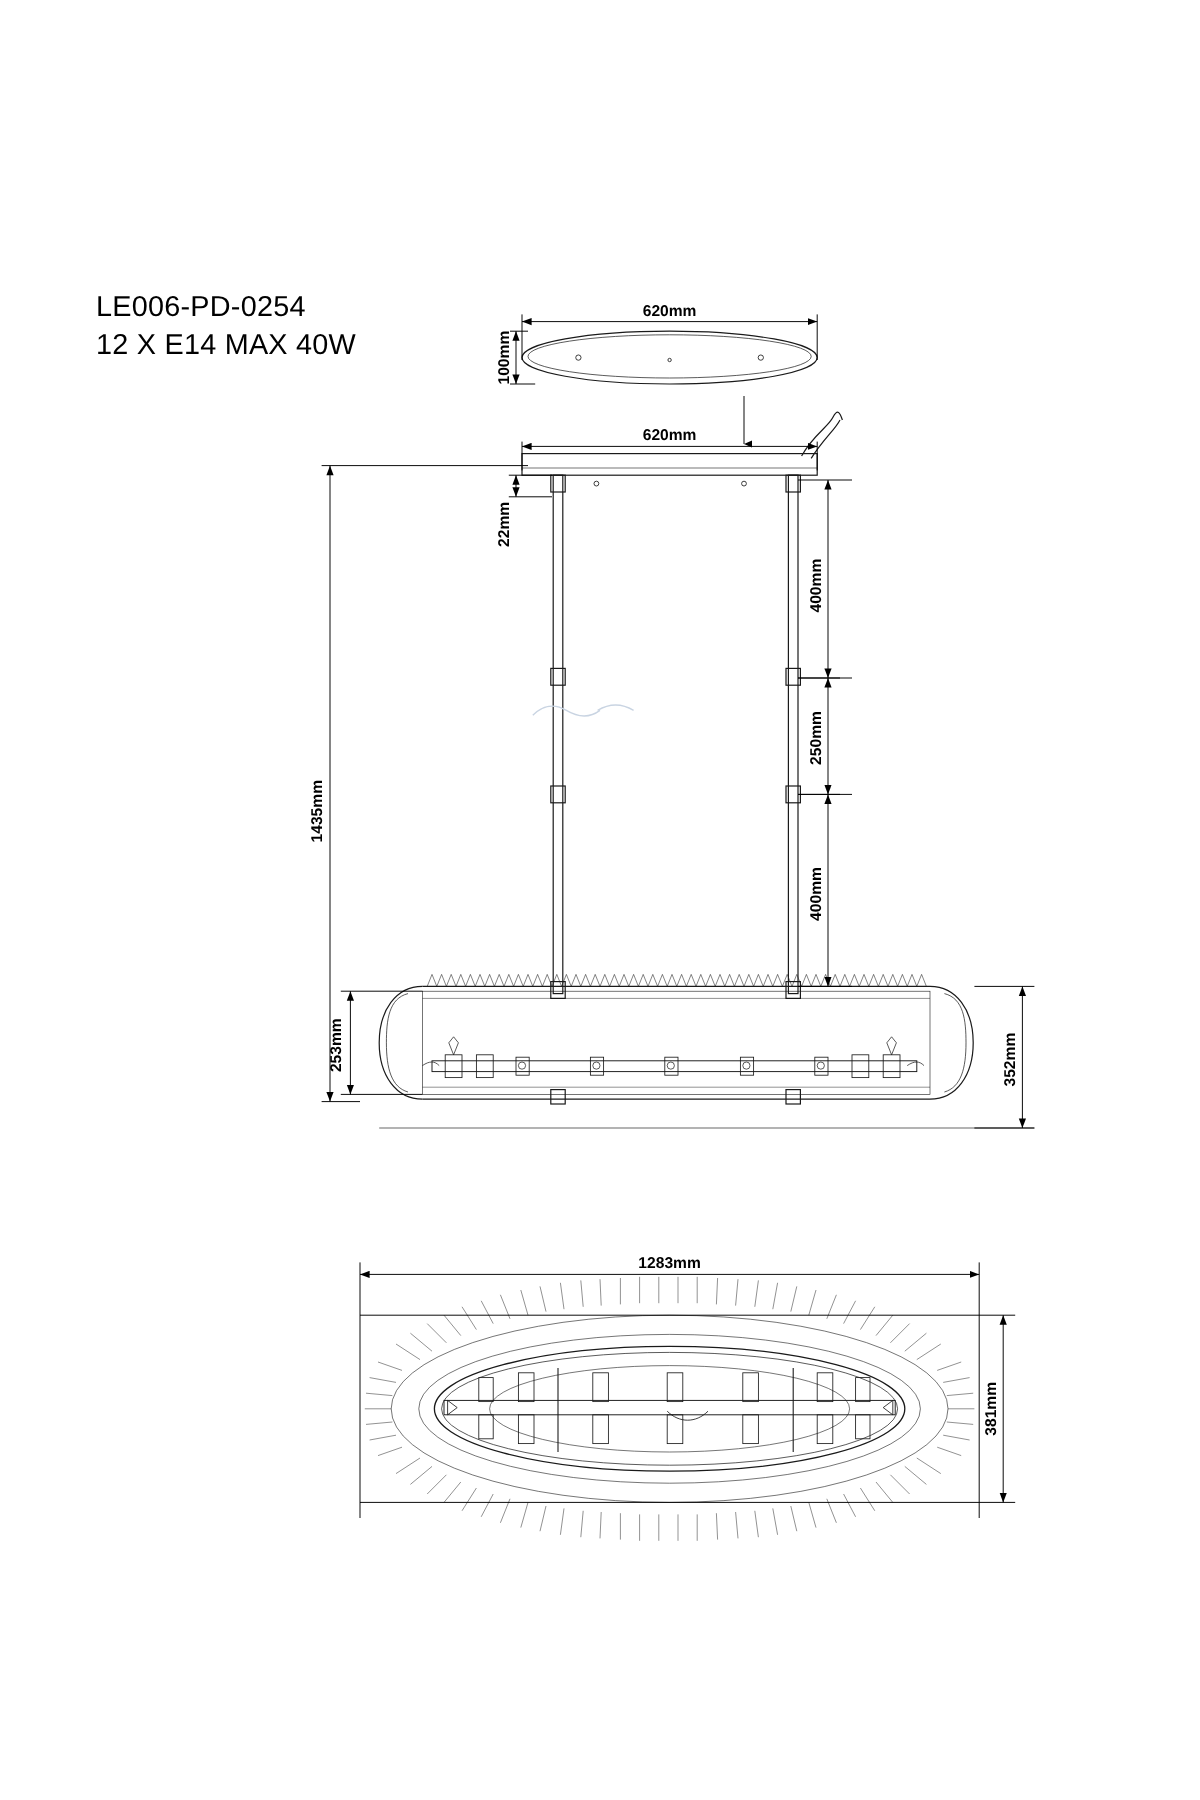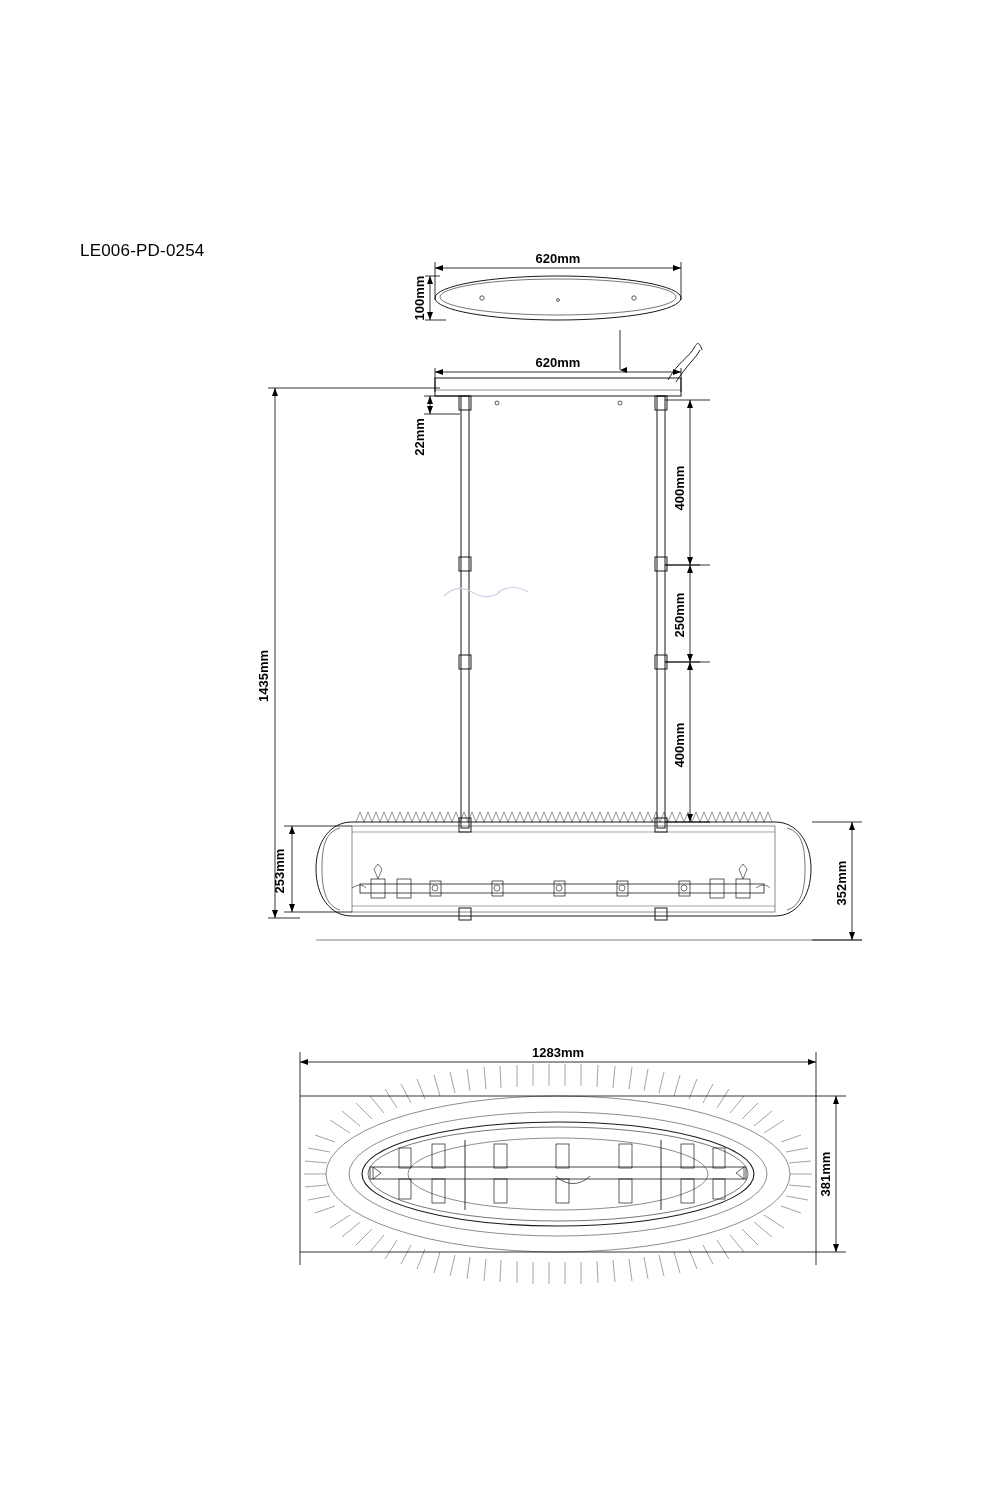"LE006-PD-0254" .title-line { font-size: 17px -> 24px }
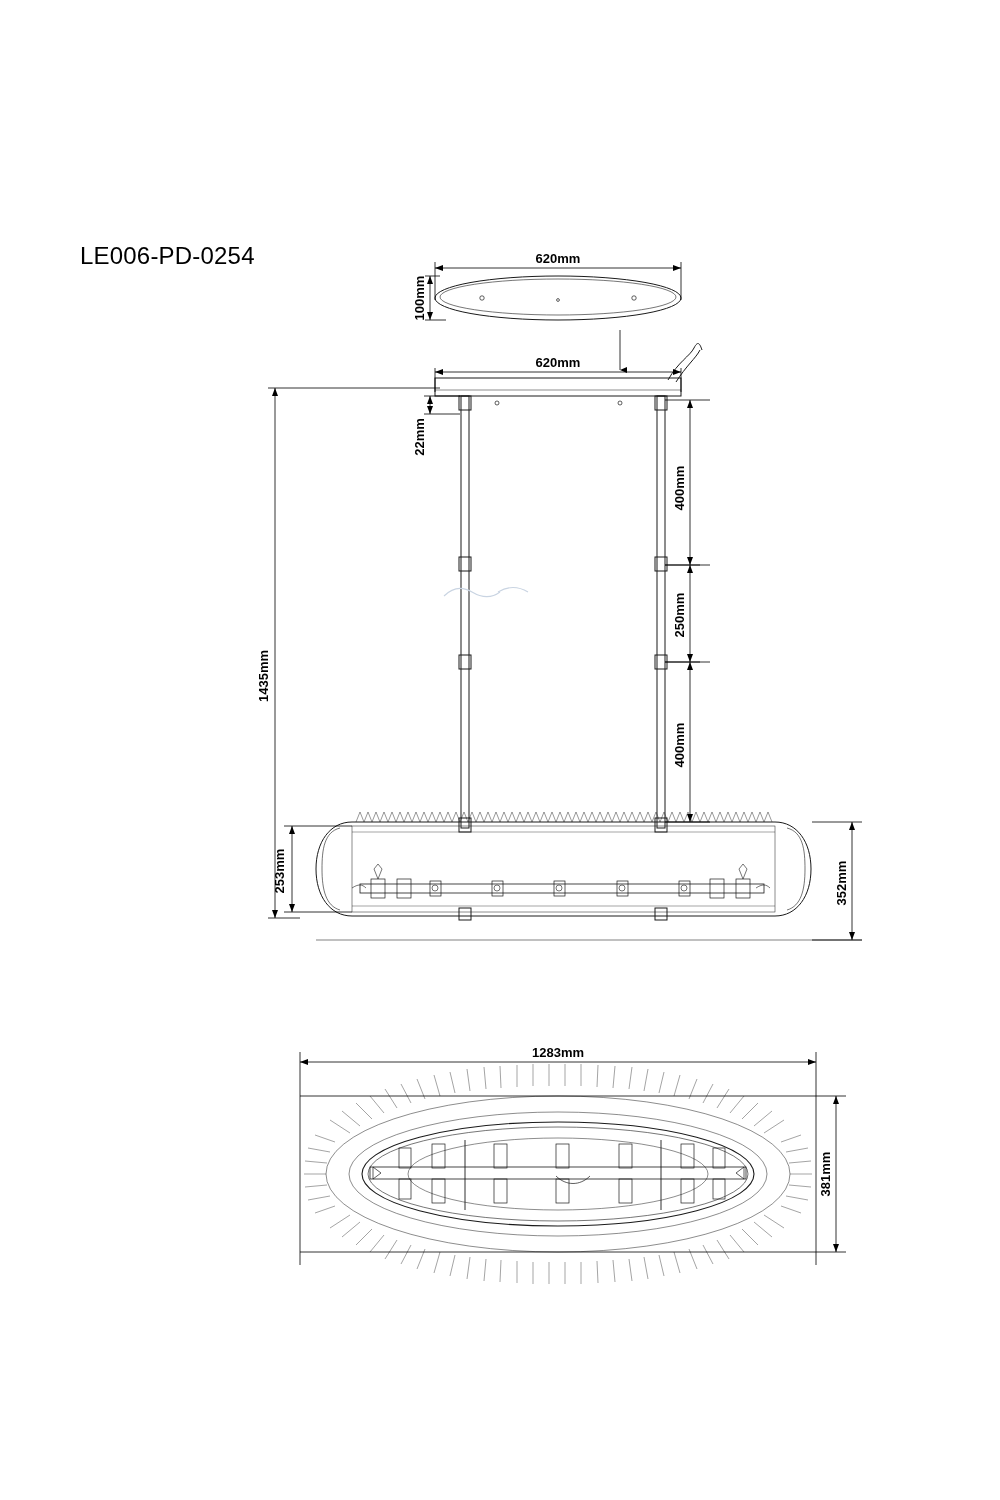"12 X E14 MAX 40W" div.title-line { html: none -> <div>12 X E14 MAX 40W</div> }
